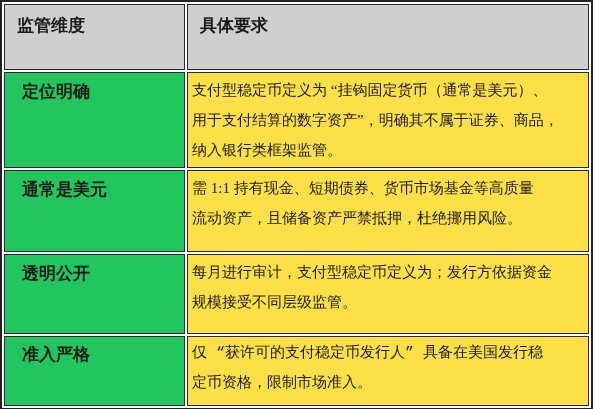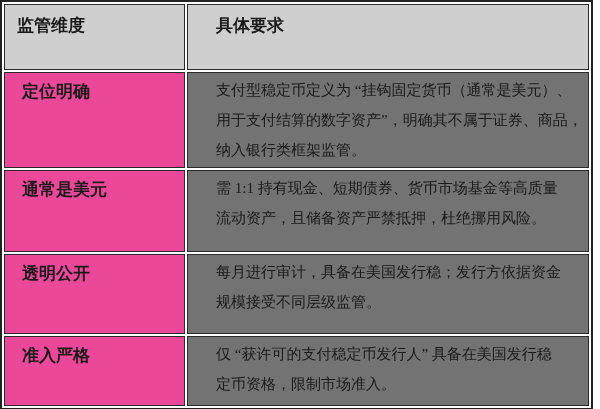"具体要求" th.head-cell.req { padding-left: 28px -> 12px }
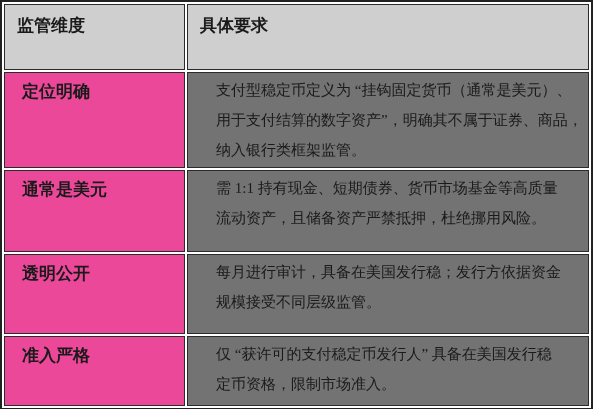"定位明确" td.label-cell { background: #ec4899 -> #22c55e }
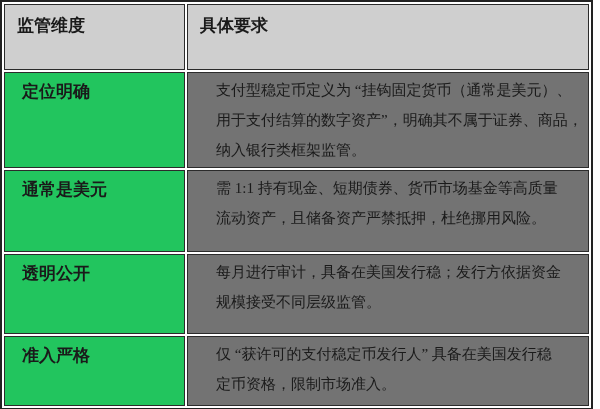"支付型稳定币定义为 “挂钩固定货币（通常是美元）、" td.req-cell { background: #737373 -> #fde047; padding: 2px 4px 2px 28px -> 2px 4px 2px 4px }
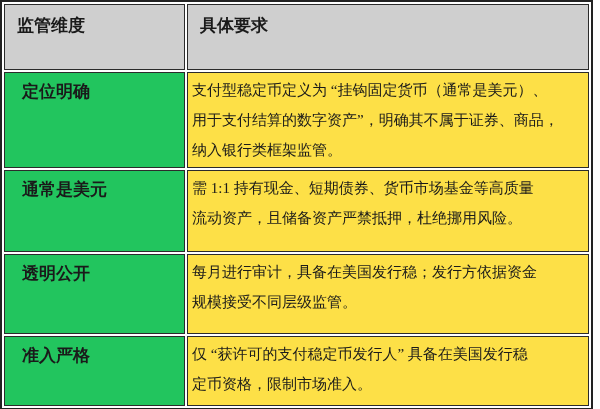"每月进行审计，具备在美国发行稳；发行方依据资金" td.req-cell { text: 具备在美国发行稳 -> 支付型稳定币定义为 }
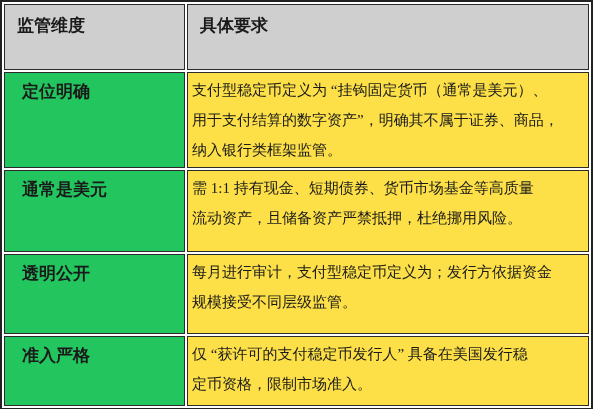"准入严格" tr.row-3 td { font-family: none -> Liberation Mono, monospace }
